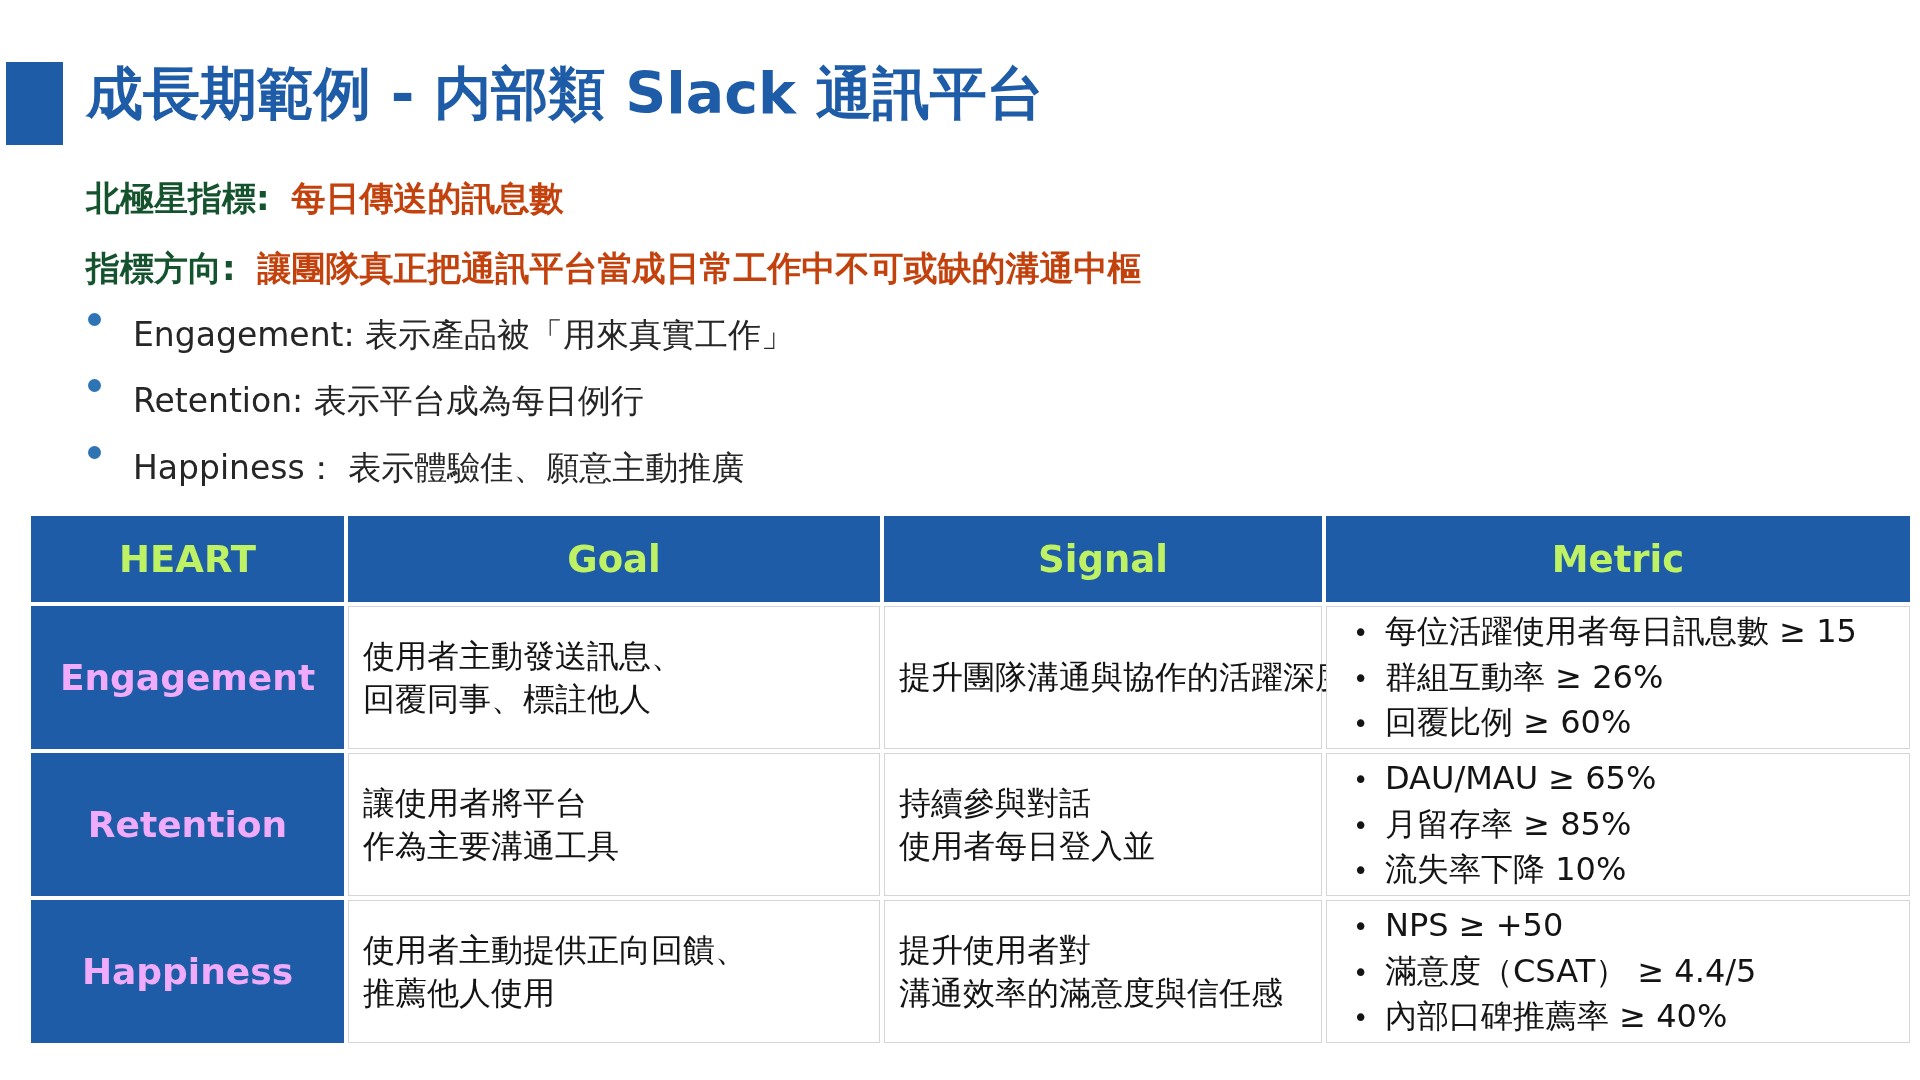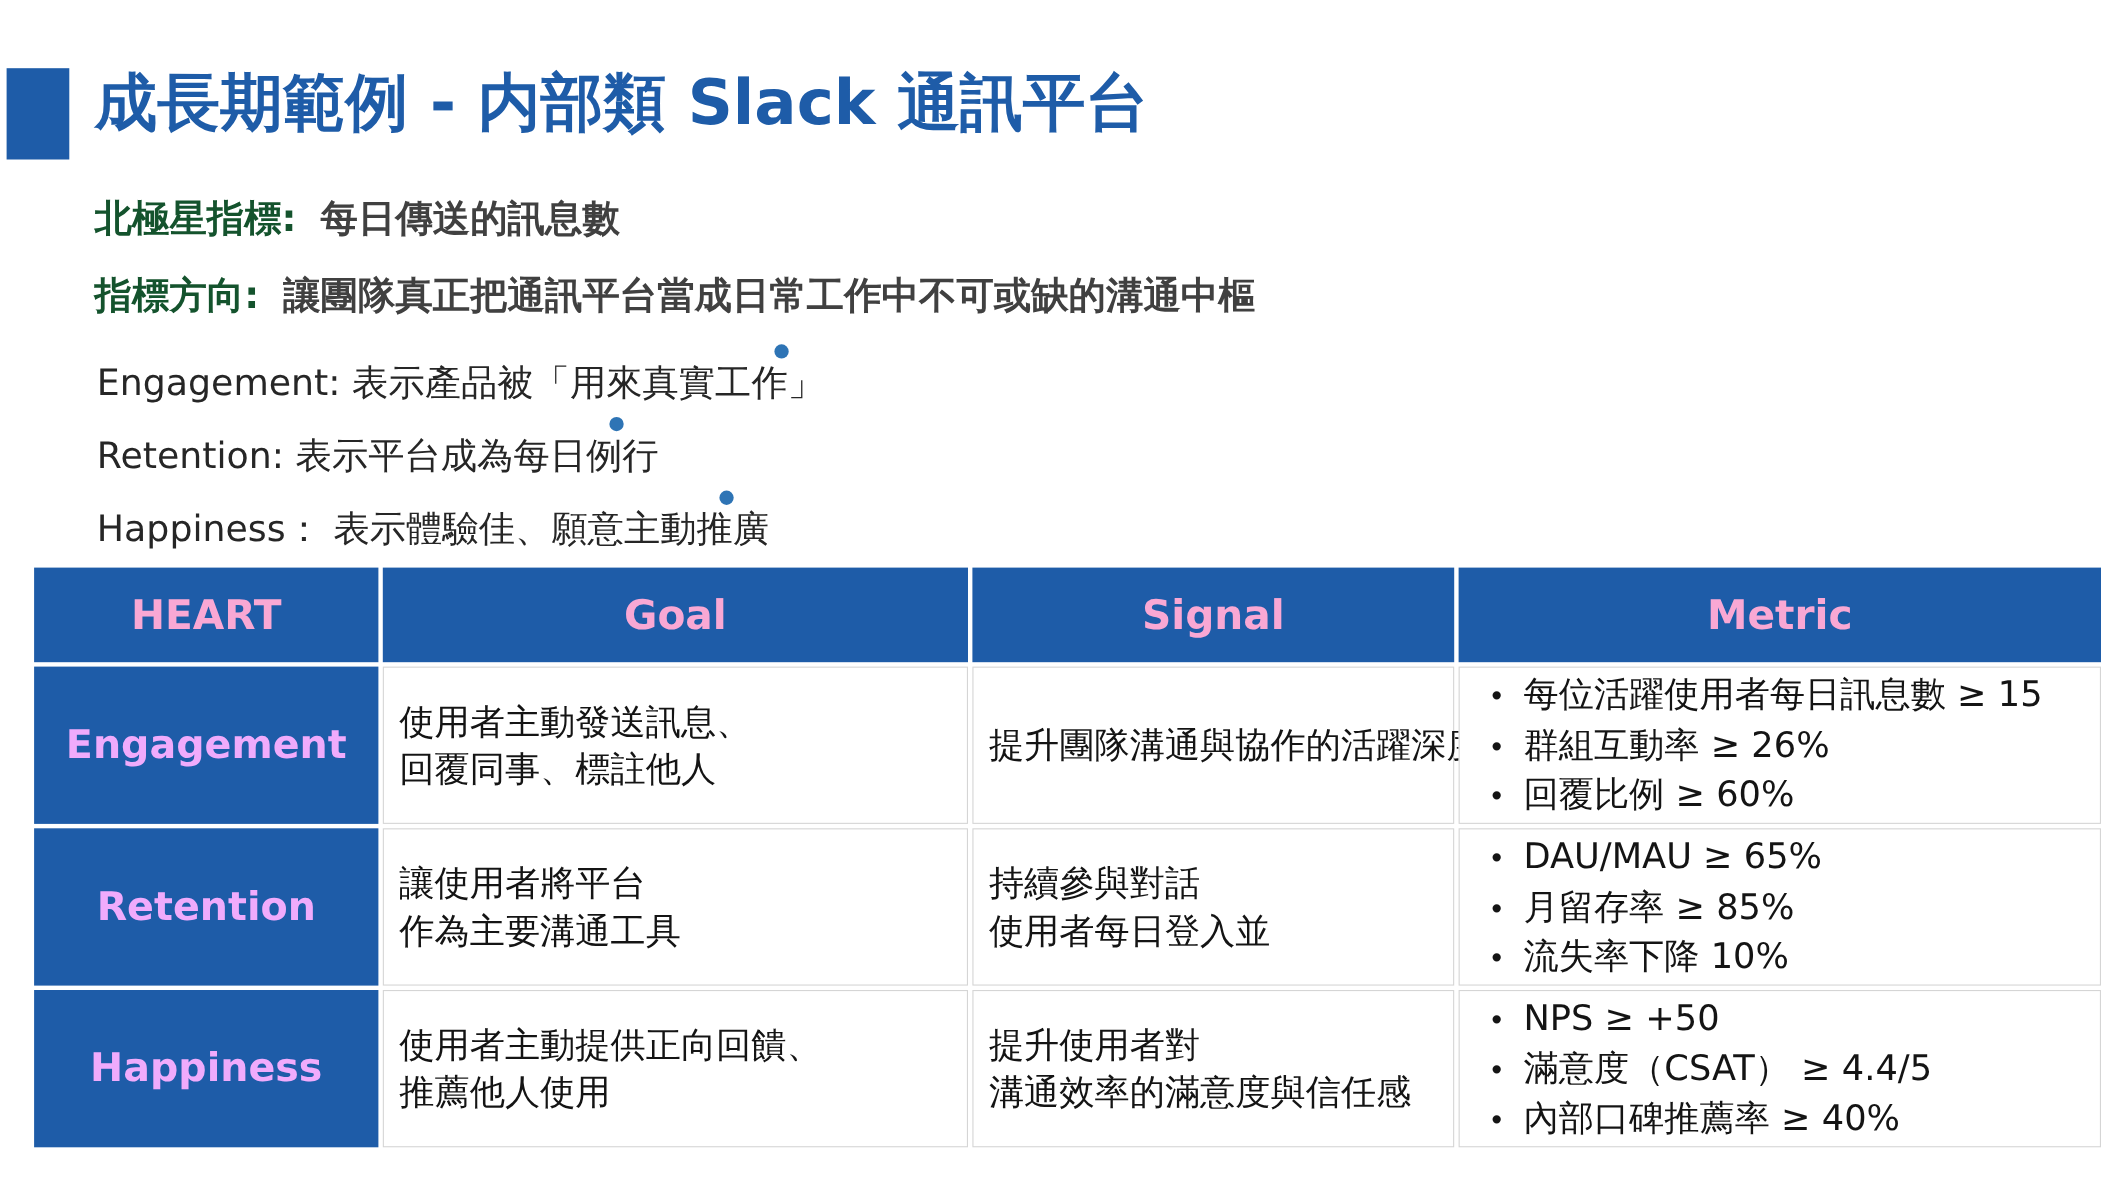"每日傳送的訊息數" .kv-value { color: #404040 -> #c2410c }
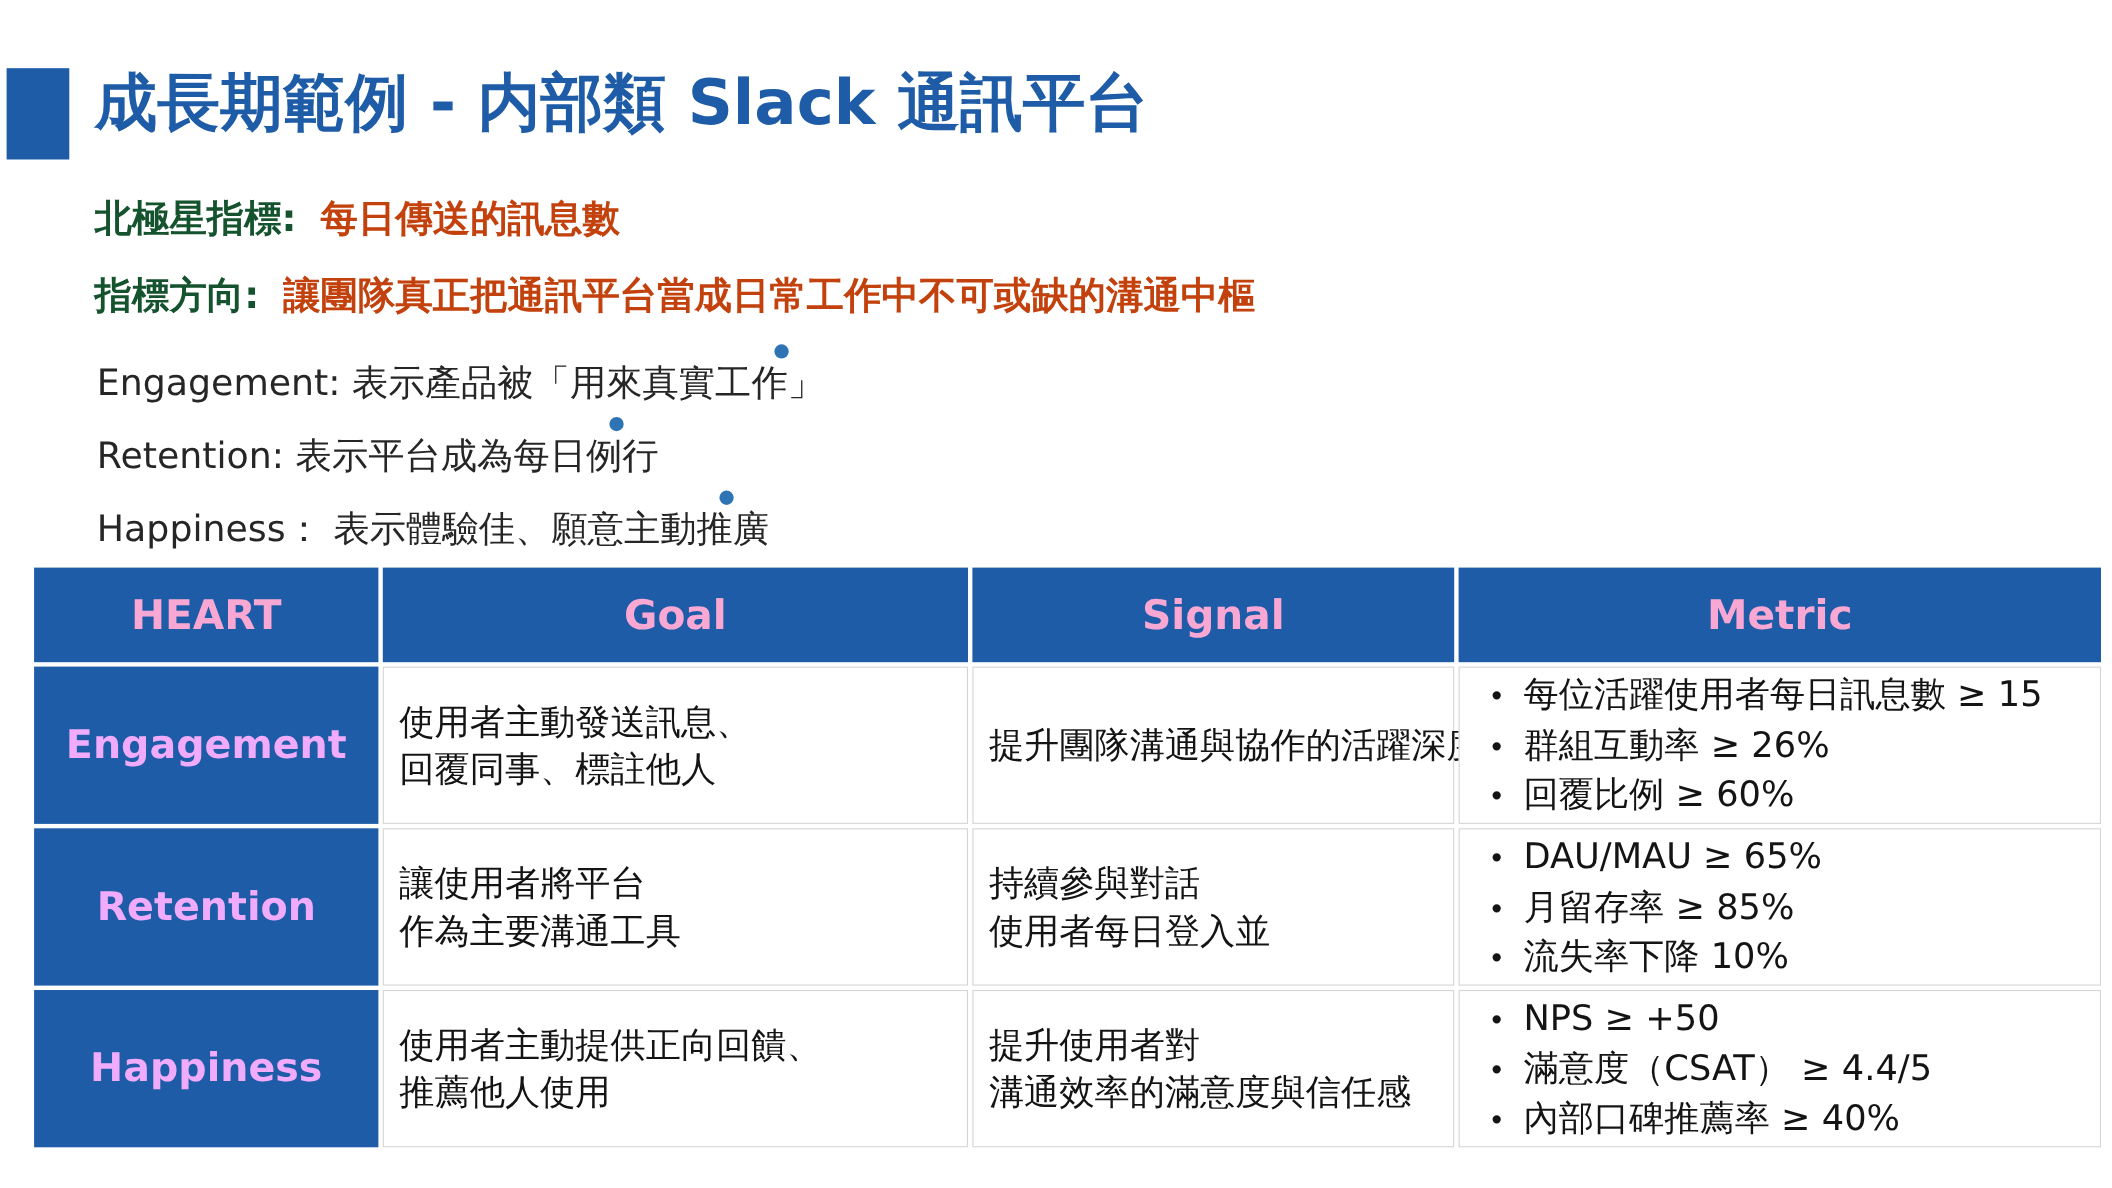"Engagement: 表示產品被「用來真實工作」" .bullet-item { align-items: flex-end -> flex-start; flex-direction: column -> none }
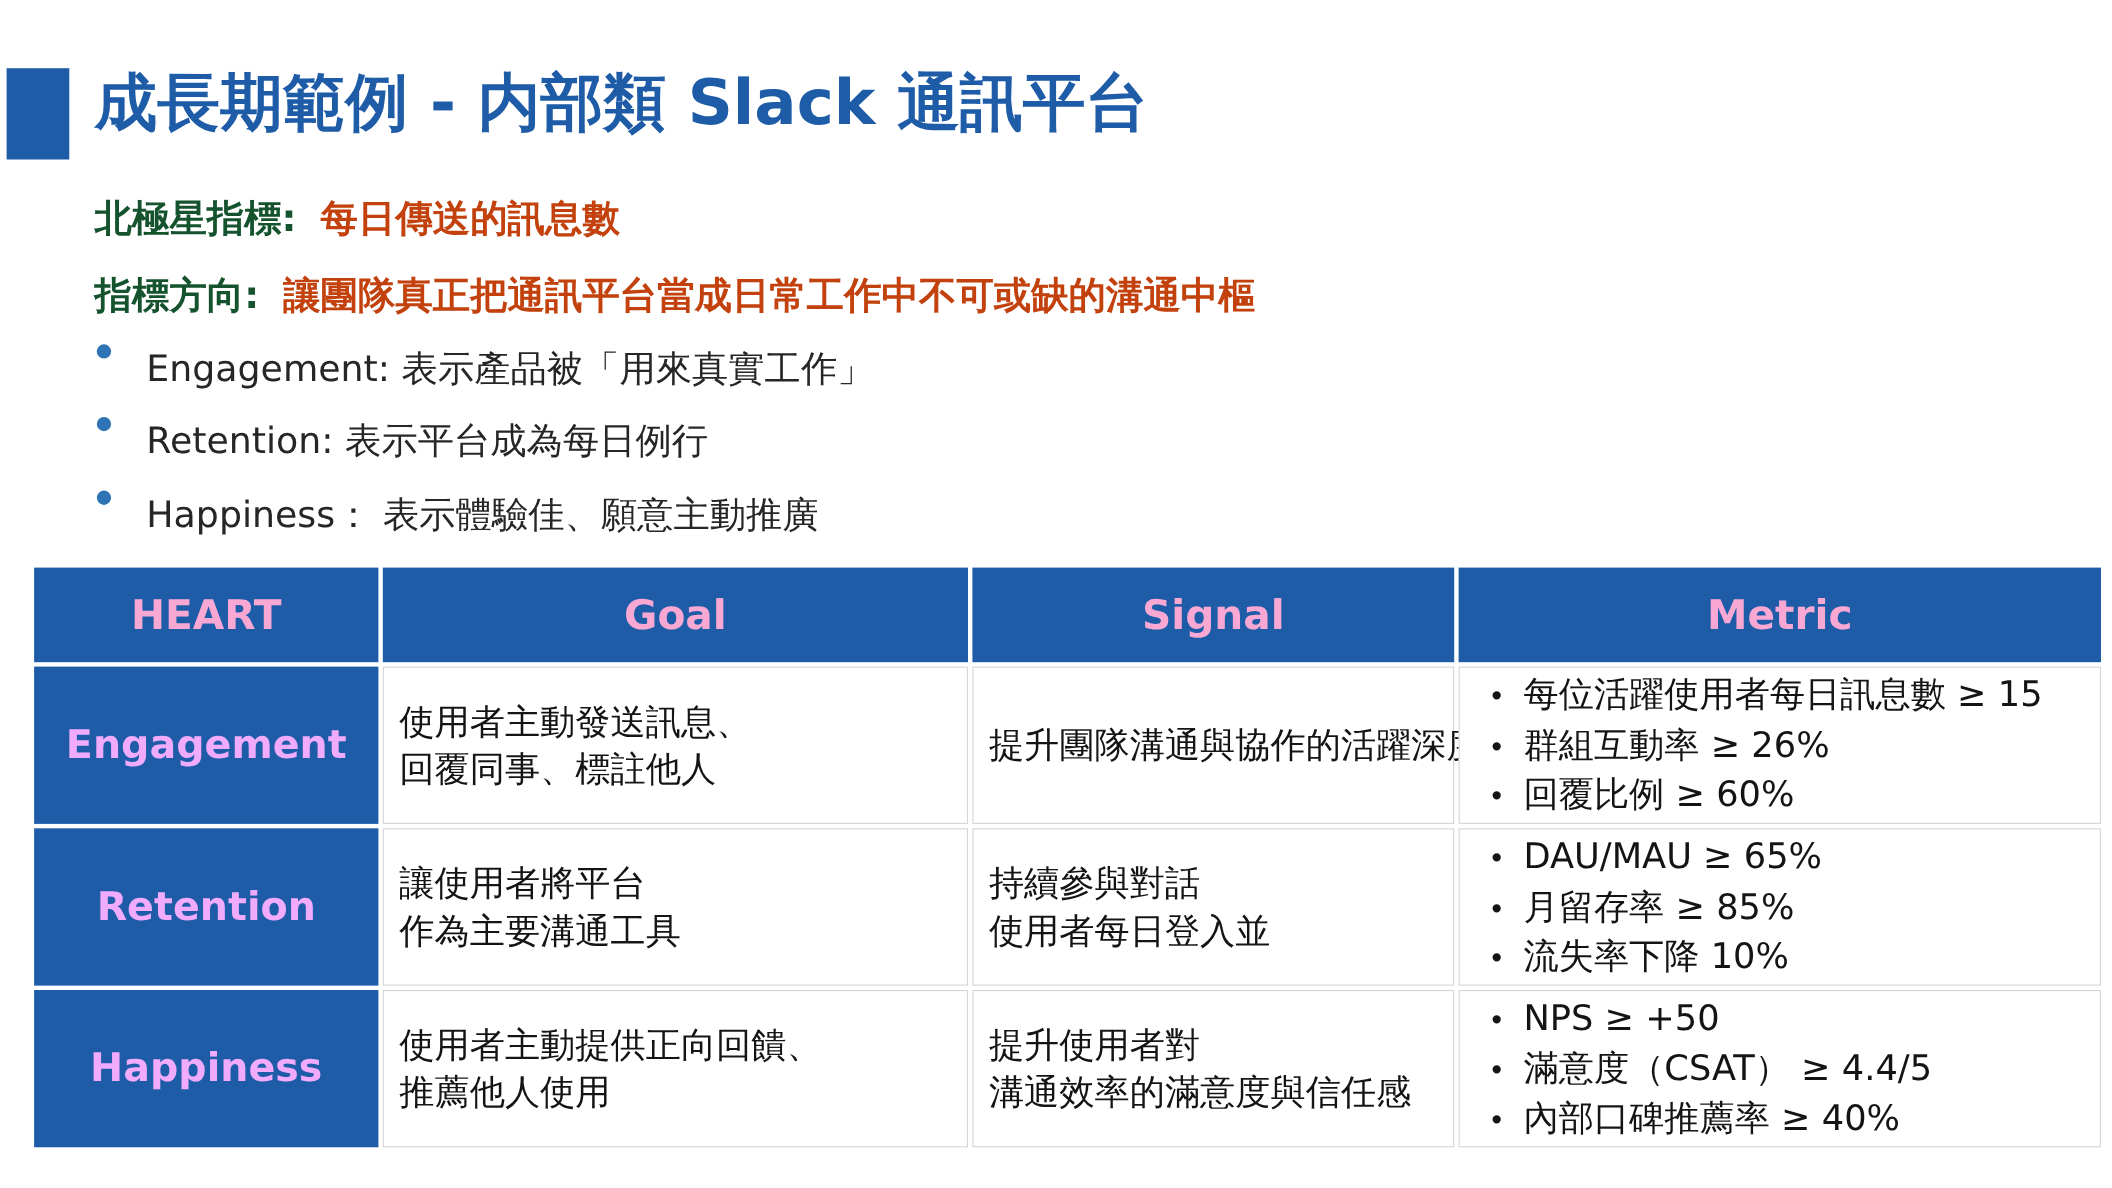"HEART" .cell.head { color: #f9a8d4 -> #bef264 }
